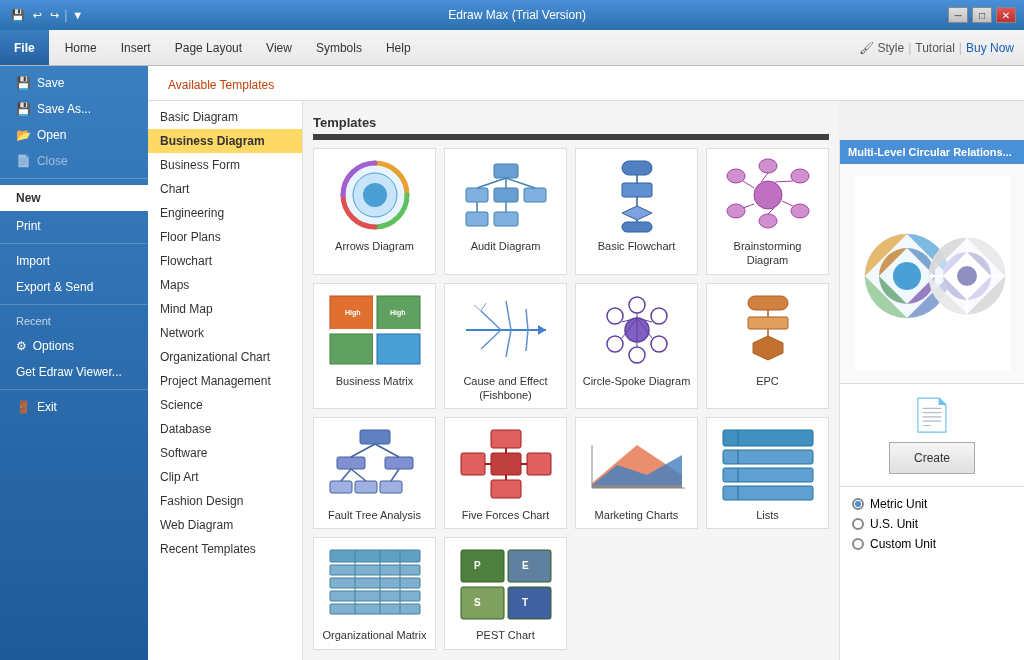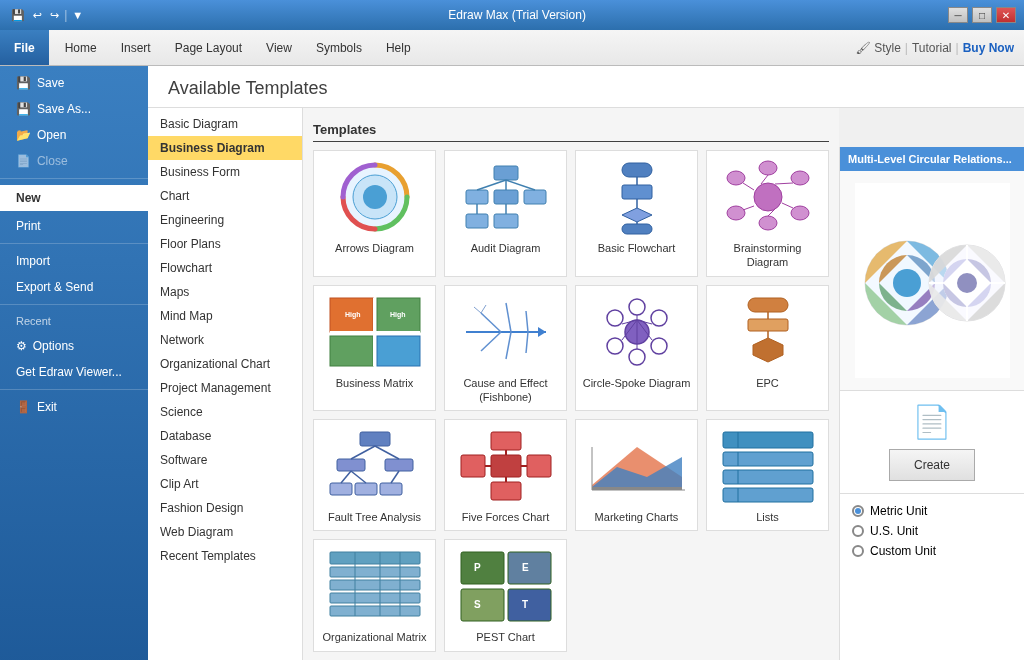"Buy Now" span { font-weight: bold -> normal }
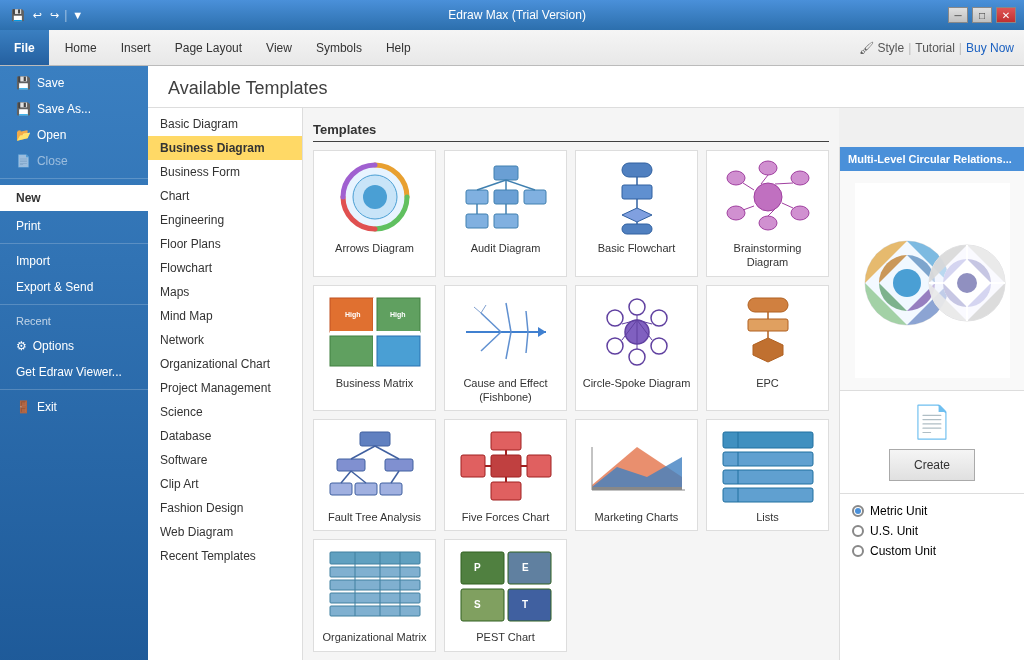"Available Templates" .content-header h2 { color: #404040 -> #c2410c; font-size: 18px -> 12px }
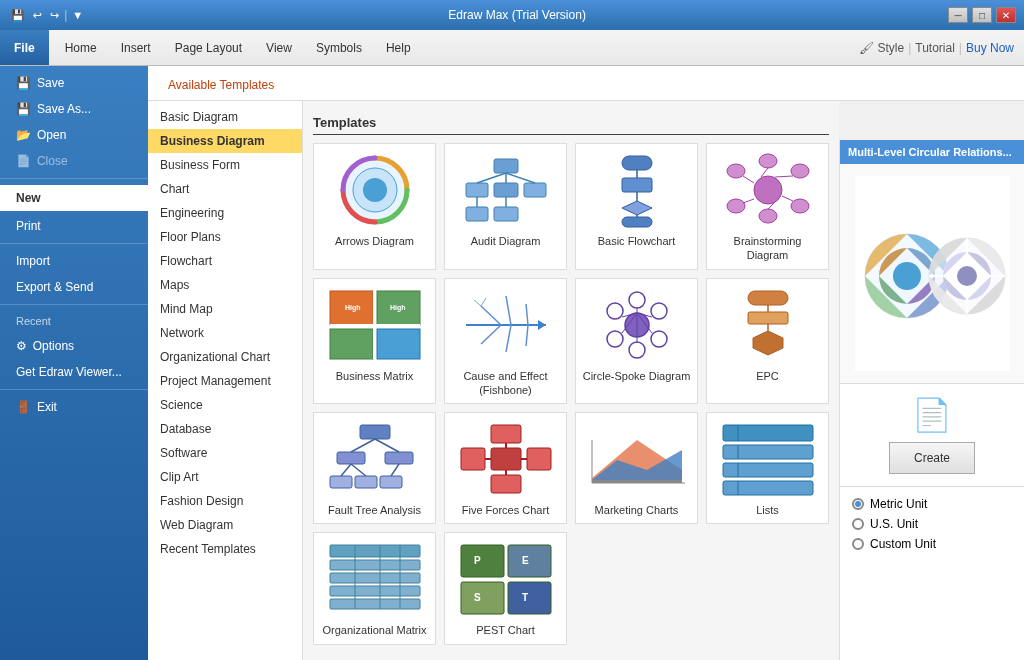"Templates" .templates-header { border-bottom: 1px solid #404040 -> 6px solid #404040 }
